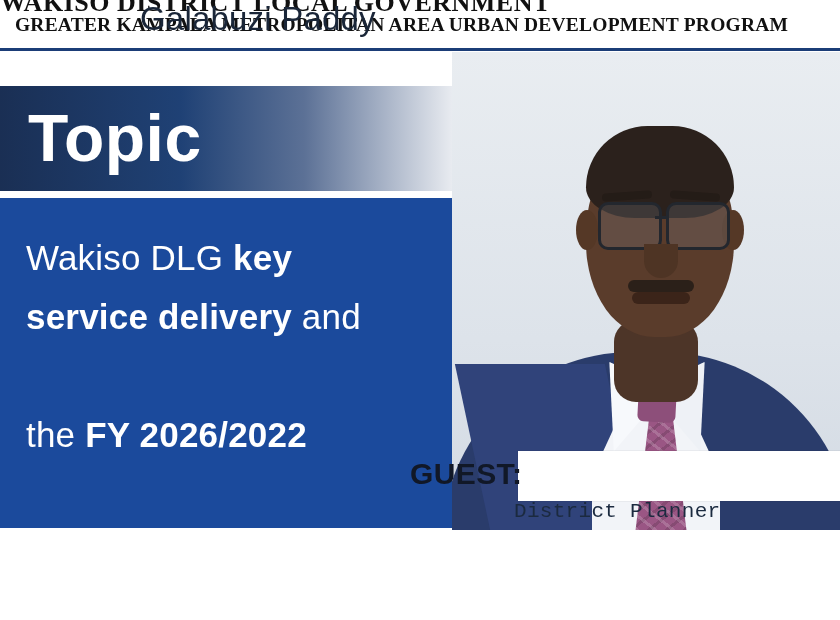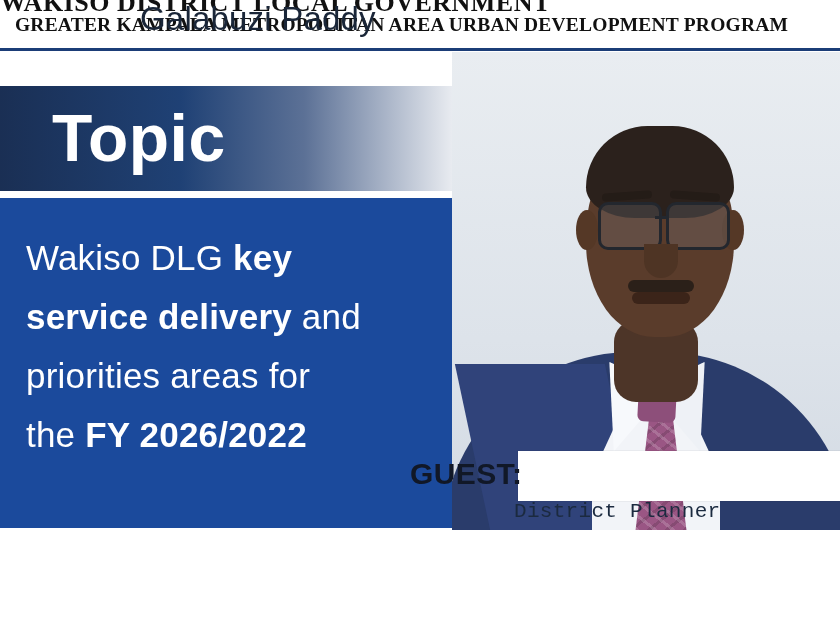"Topic" .topic-word { left: 52px -> 28px }
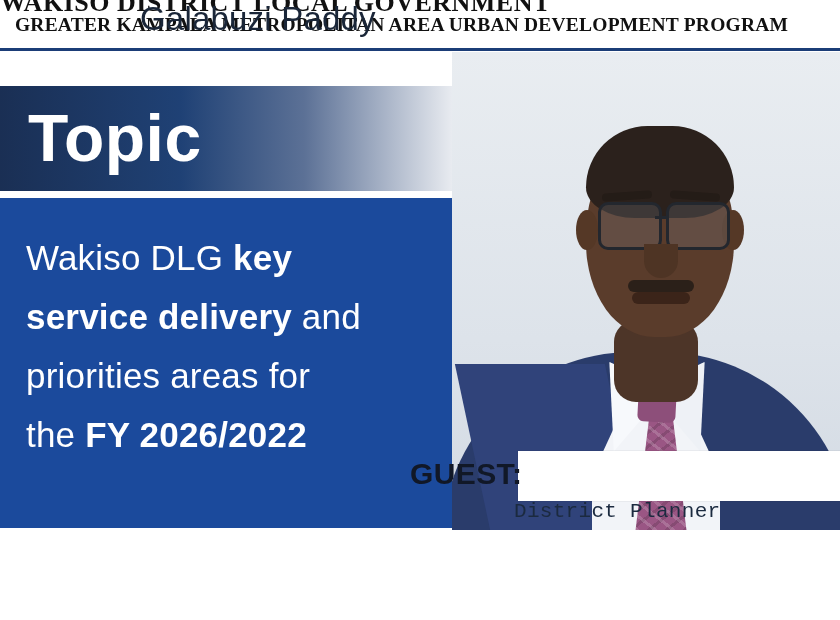"priorities areas for" span { html: <span>priorities areas for</span> -> none }
